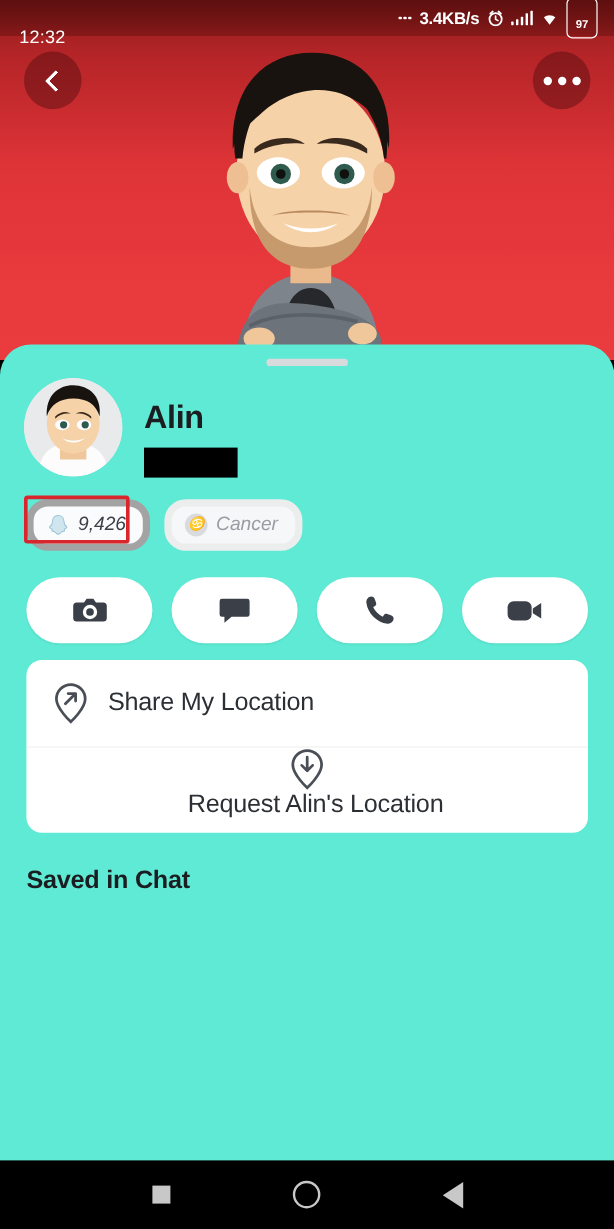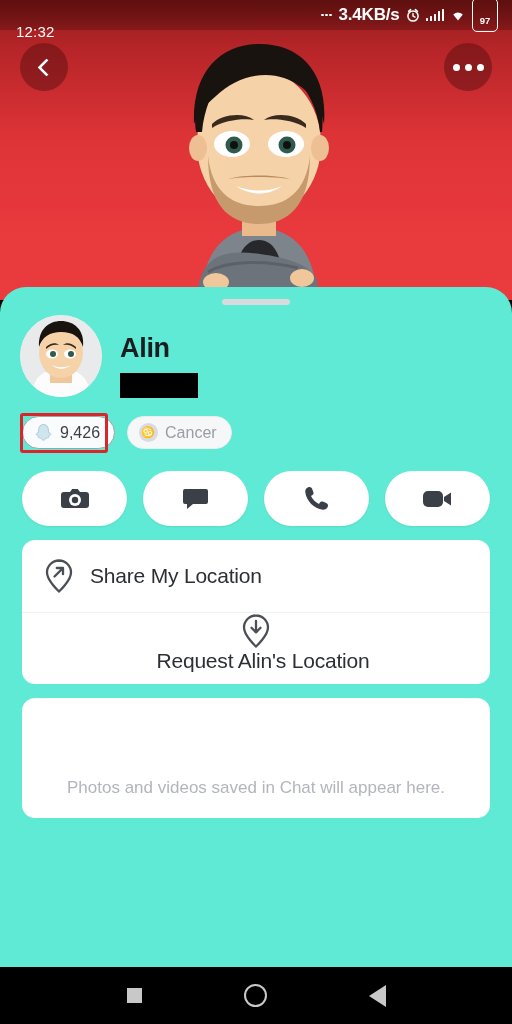"3.4KB/s" .sb-net { font-size: 17px -> 14px }
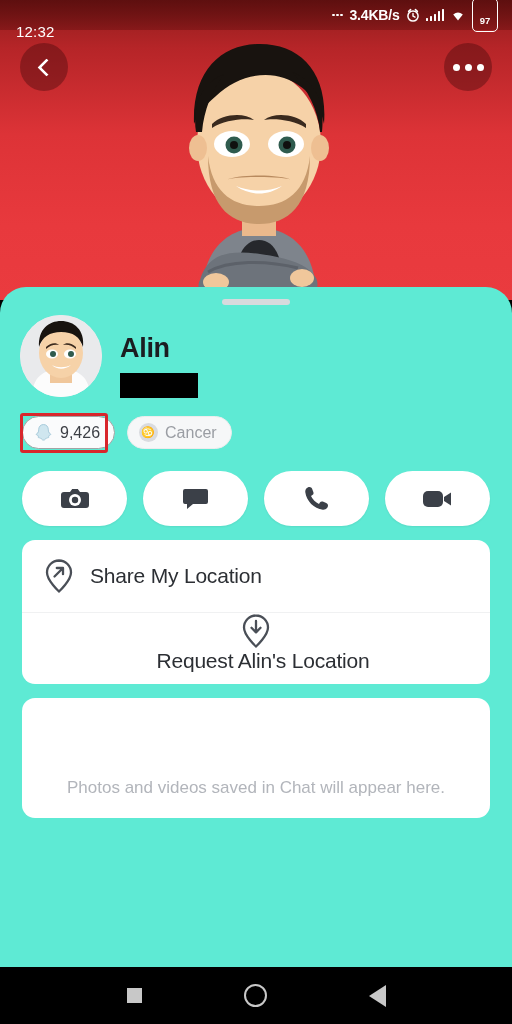"9,426" .badge { border: 1px solid #a3a3a3 -> 6px solid #a3a3a3; font-style: none -> italic }
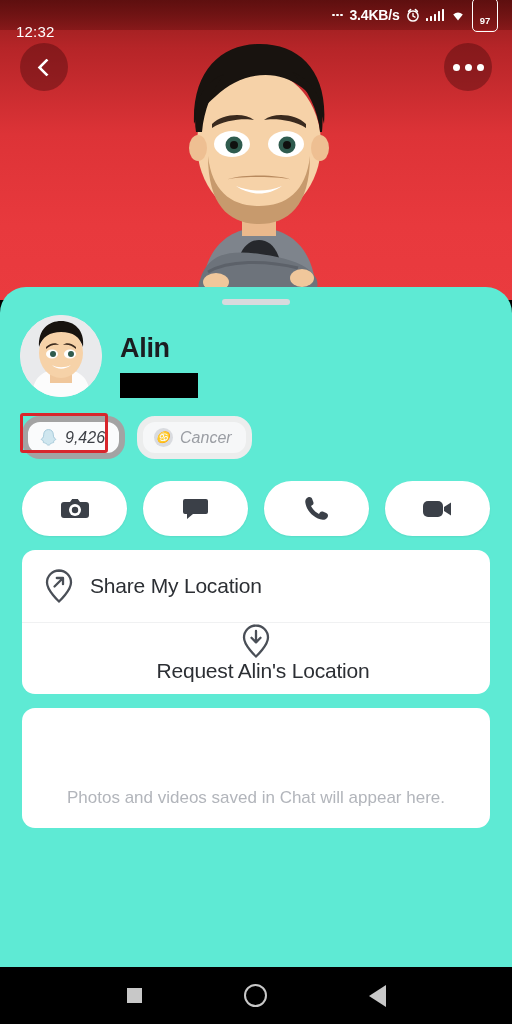"Saved in Chat" div.section-title { html: none -> <div>Saved in Chat</div> }
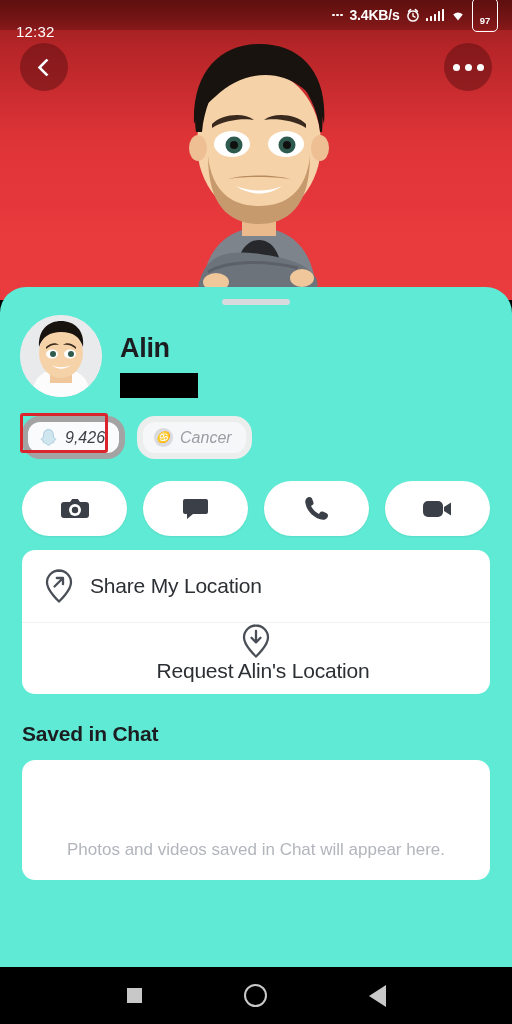"Photos and videos saved in" div.empty-card { html: <div> <div>Photos and videos saved in Chat will appear here.</div> </div> -> none }
